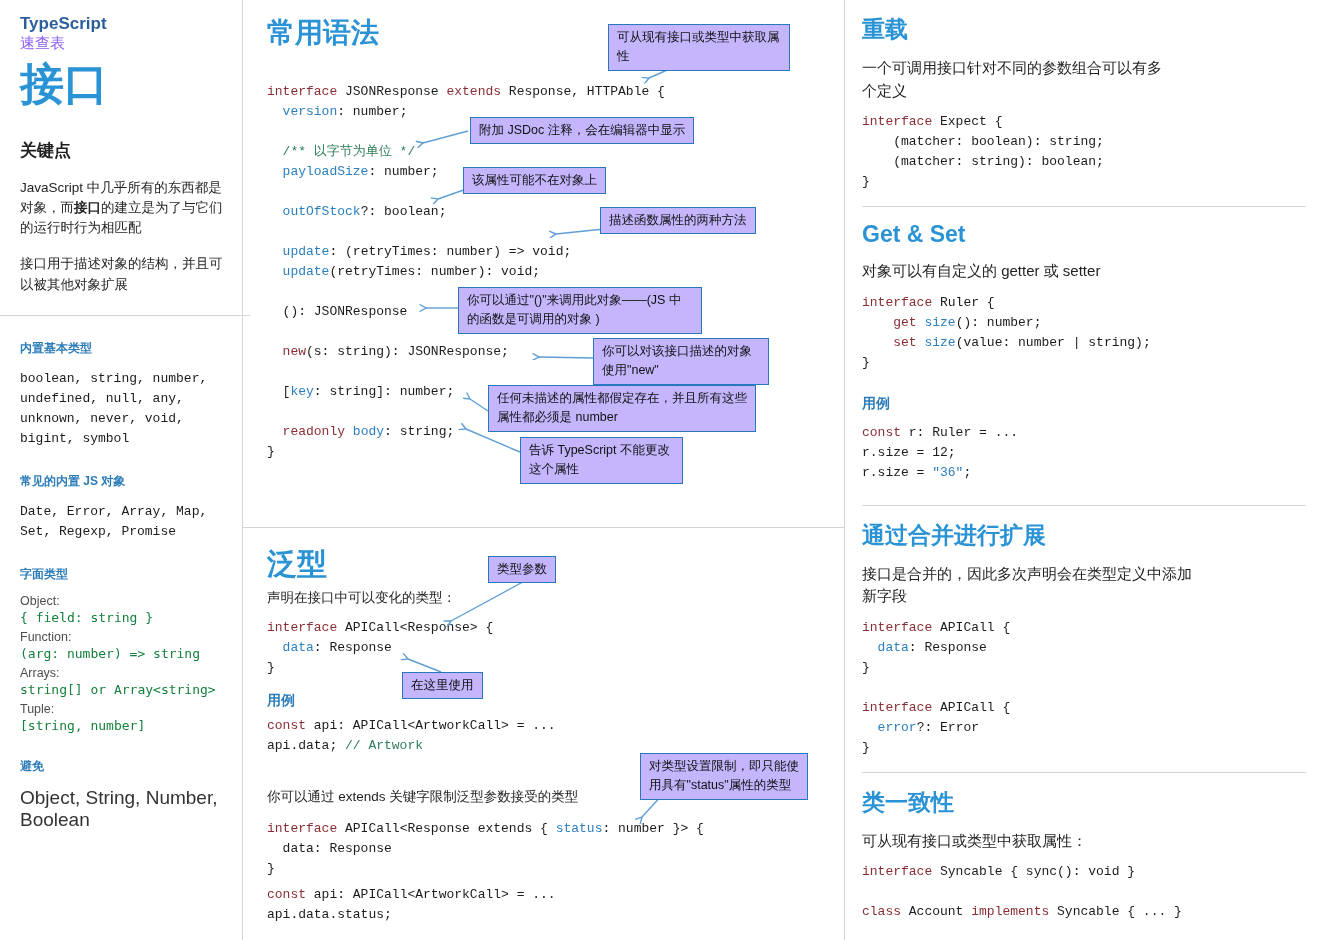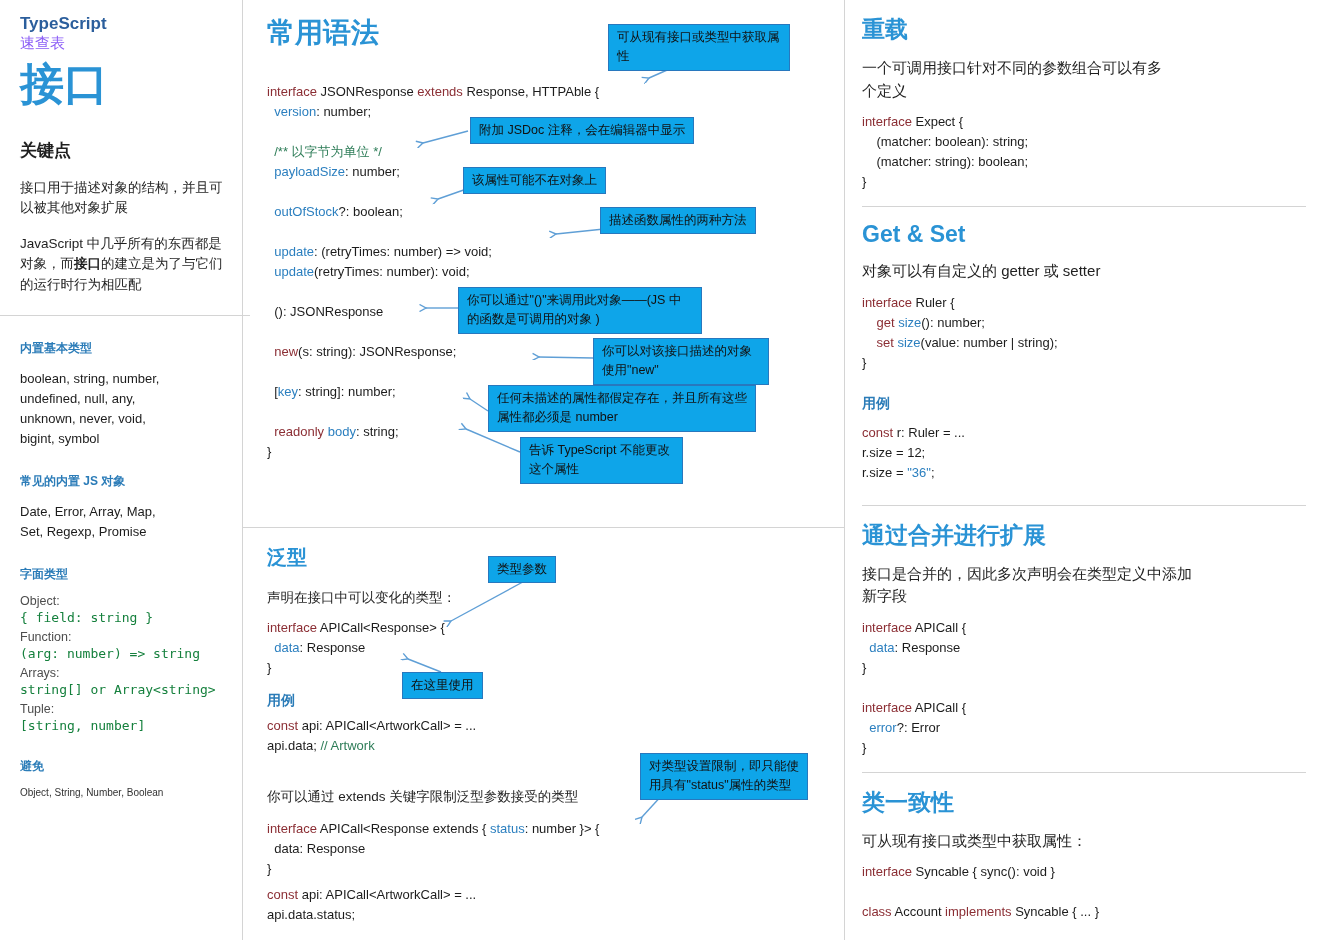"可从现有接口或类型中获取属性" .callout { background: #0ea5e9 -> #c4b5fd }
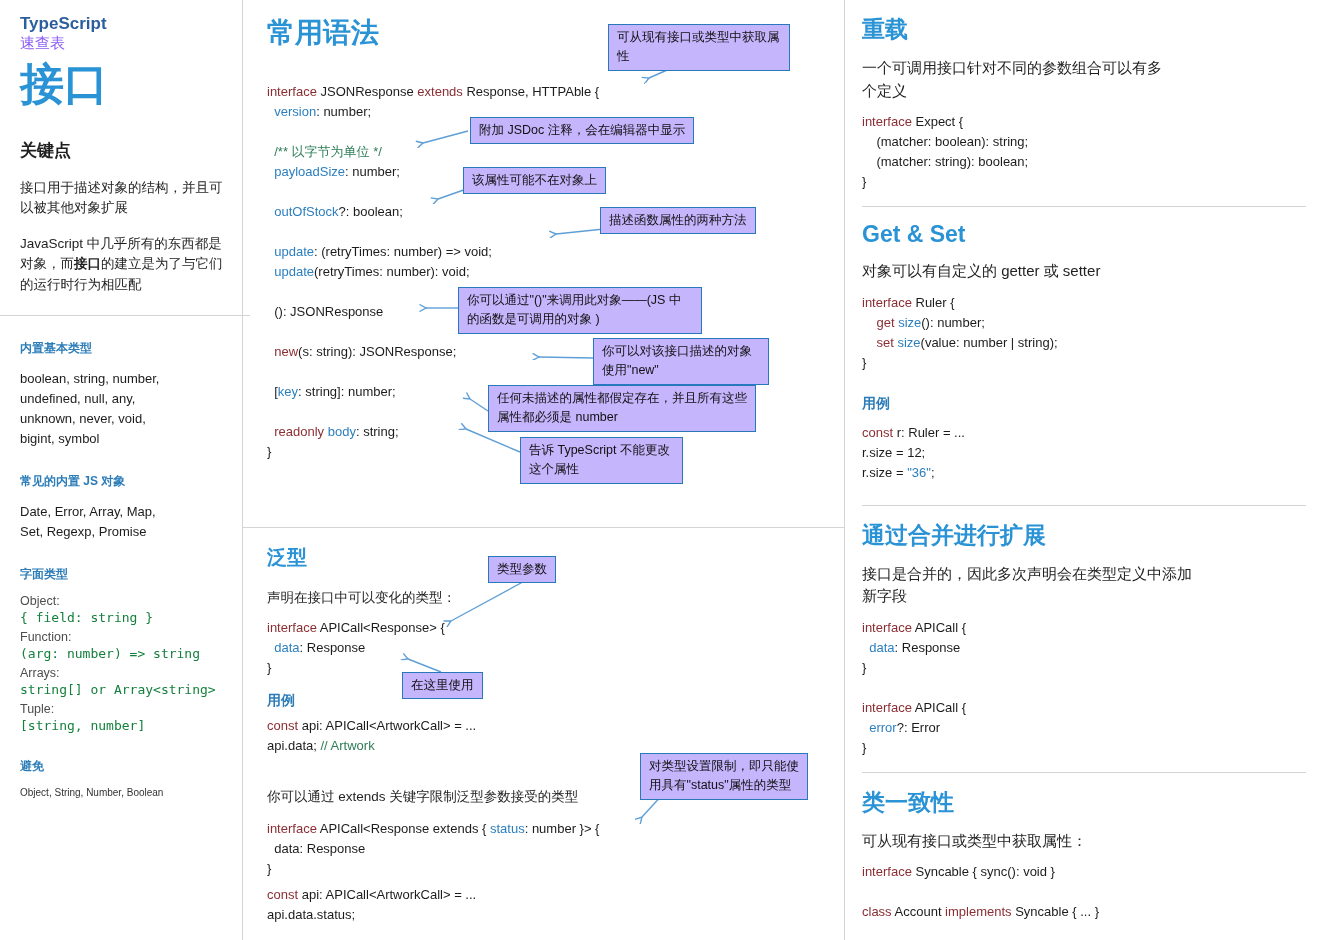"interface JSONResponse extends Response," pre.code { font-family: Liberation Sans, sans-serif -> Liberation Mono, monospace }
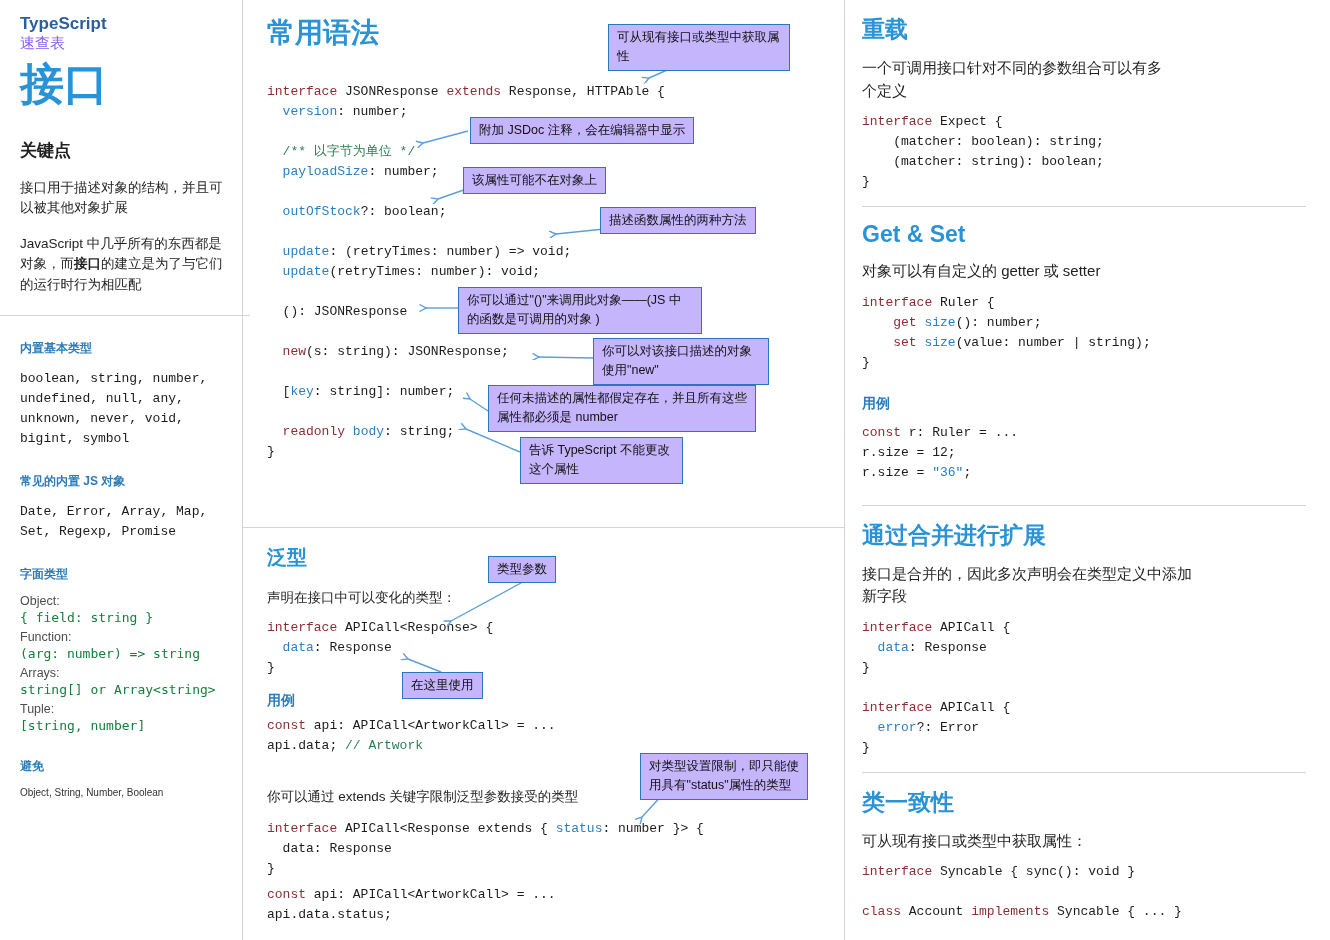"接口用于描述对象的结构，并且可以被其他对象扩展" div.side-p { order: before "JavaScript" -> after "JavaScript" }
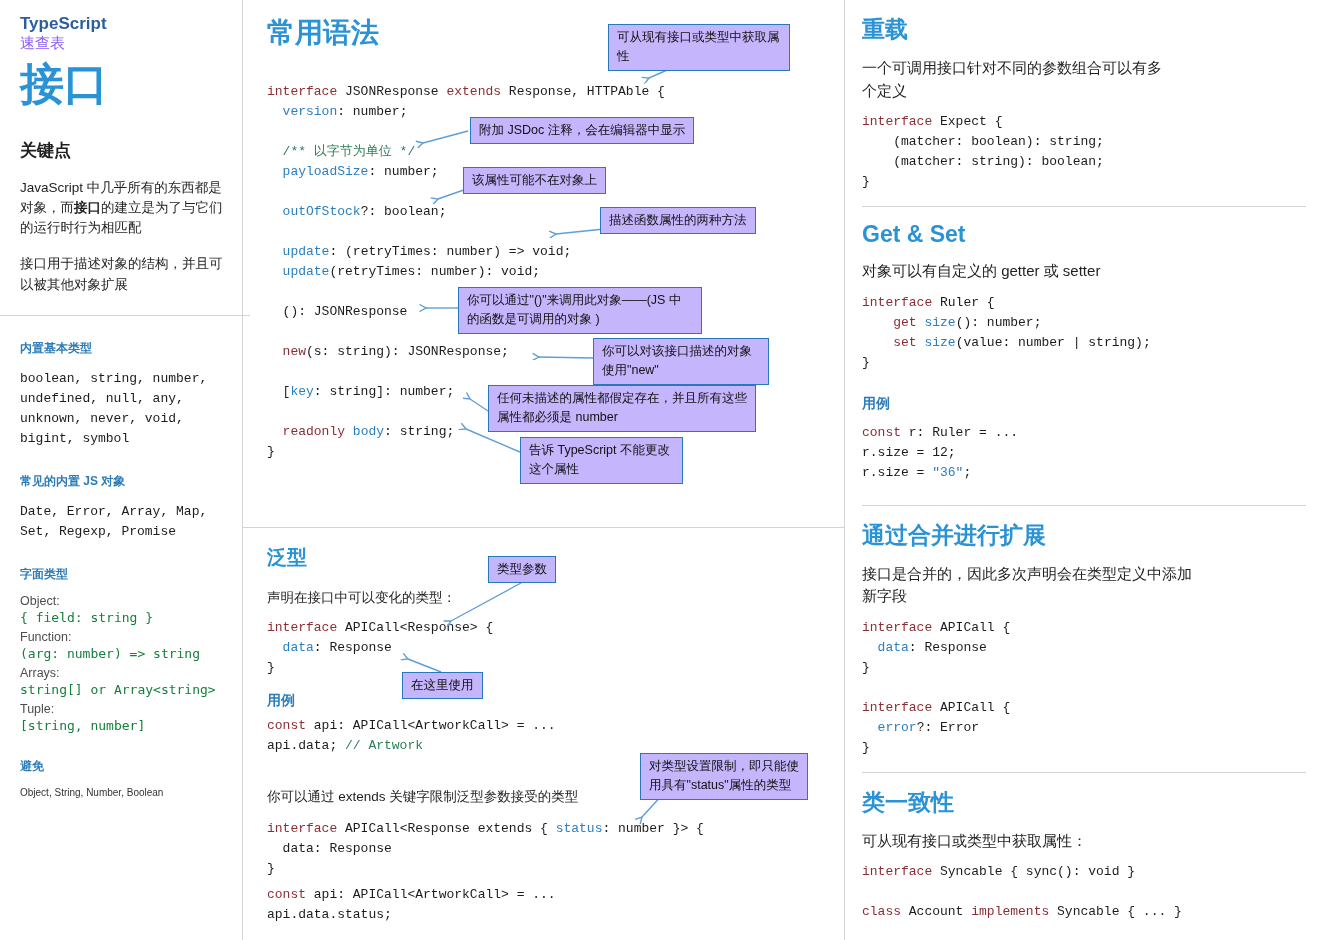"泛型" .sec2 .h1 { font-size: 20px -> 30px }
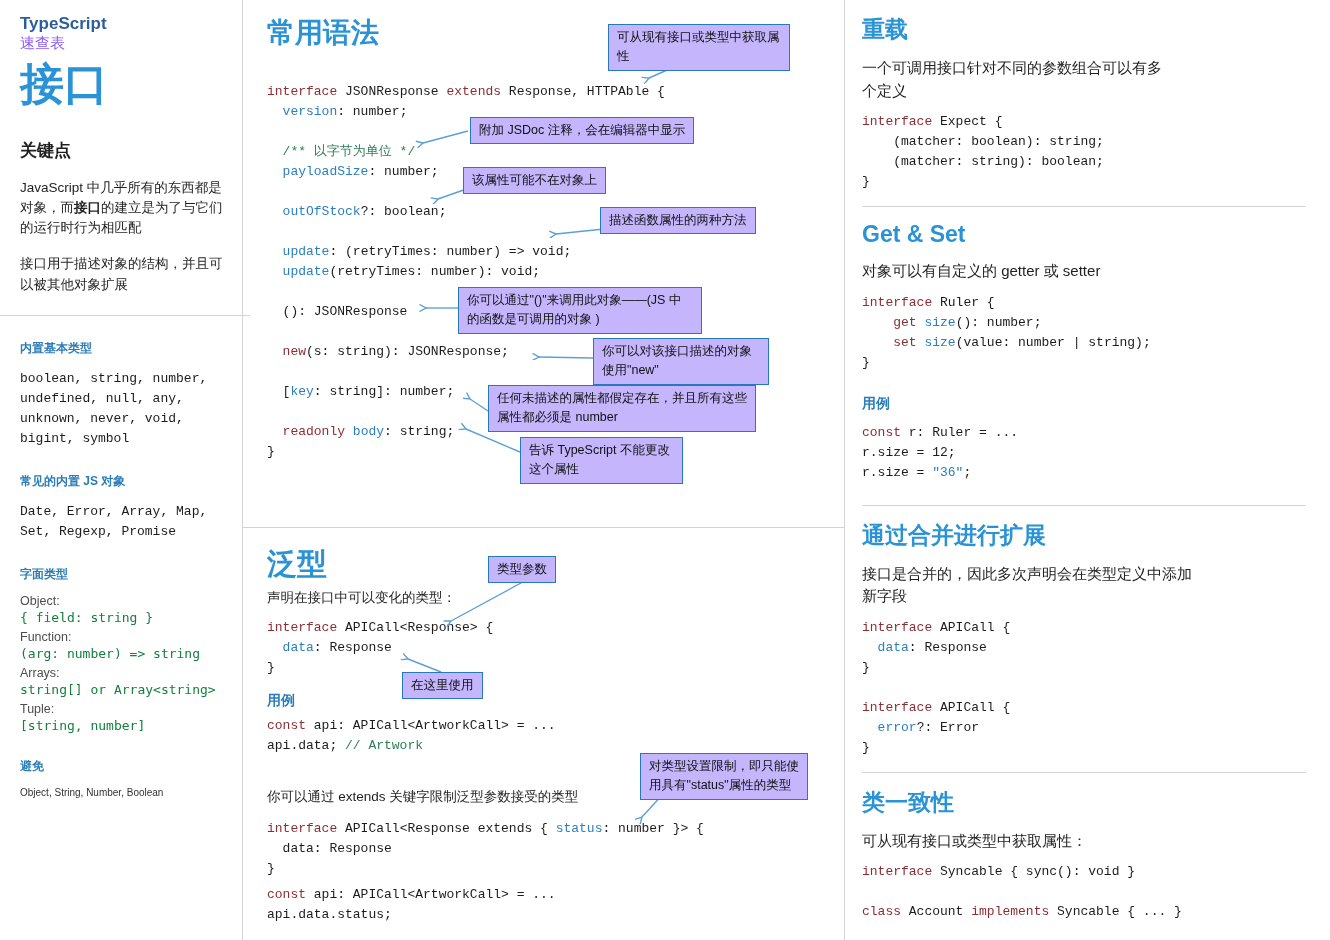"Object, String, Number, Boolean" .avoid-text { font-size: 10px -> 19px }
